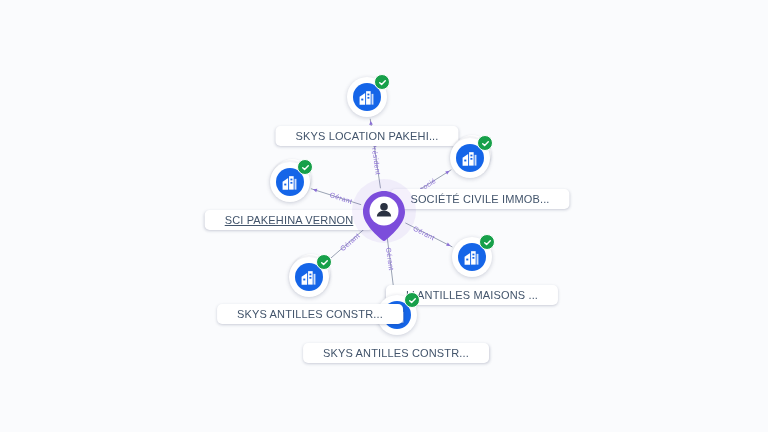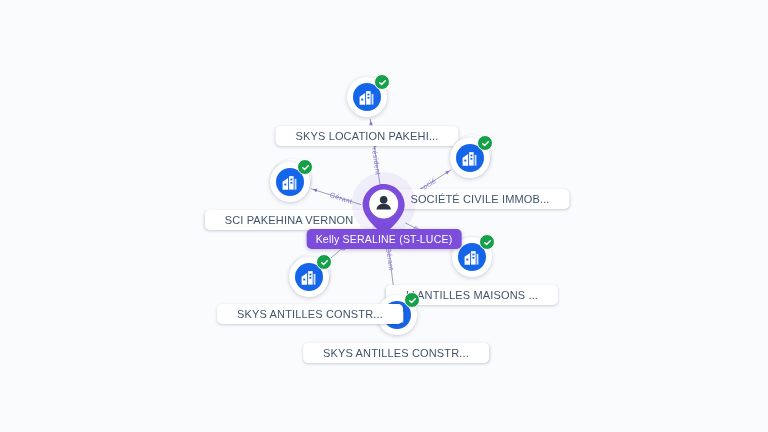"SCI PAKEHINA VERNON" div.chip { text-decoration: none -> underline }
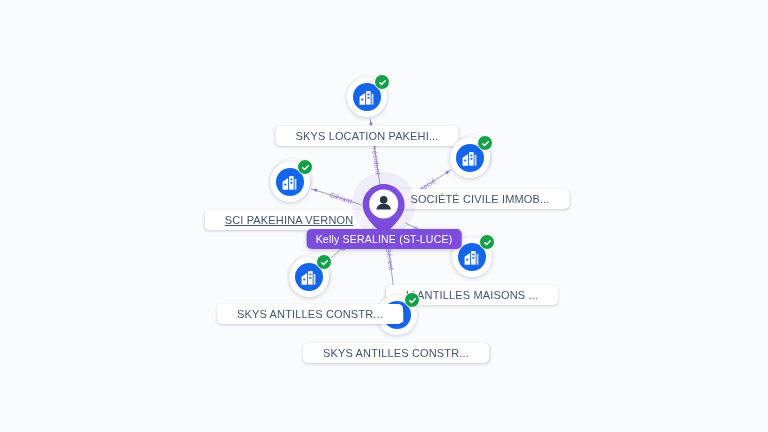"Kelly SERALINE (ST-LUCE)" div.chip-person { html: <div>Kelly SERALINE (ST-LUCE)</div> -> none }
